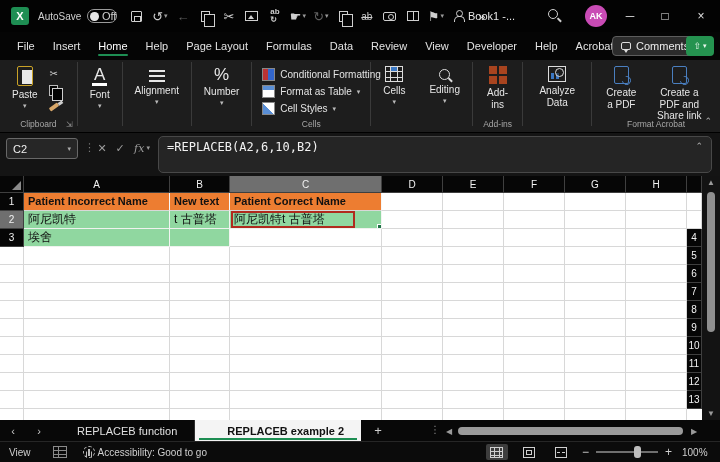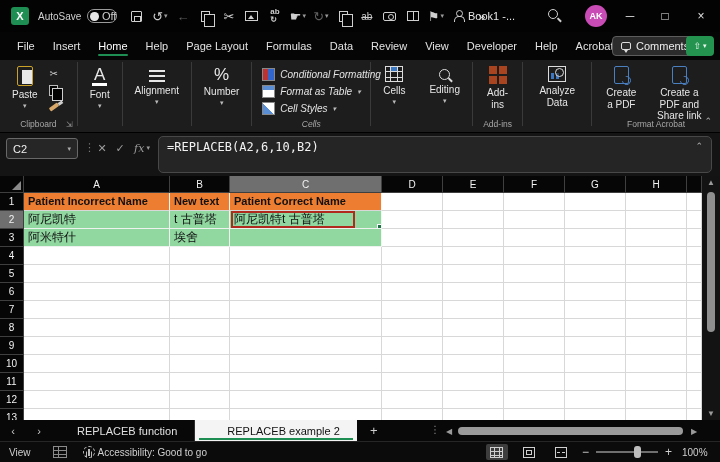"Conditional Formatting" div.rb-group { font-style: italic -> none }
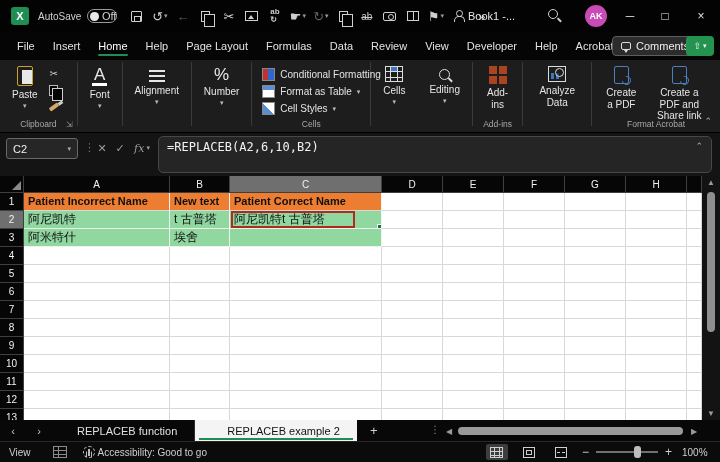"阿米特什" div.cell { html: <div>阿米特什</div> -> none }
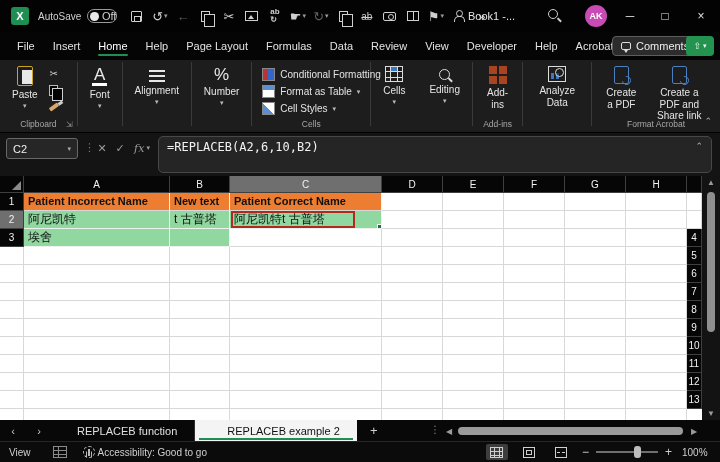"REPLACEB example 2" .stab.active { font-weight: normal -> bold }
